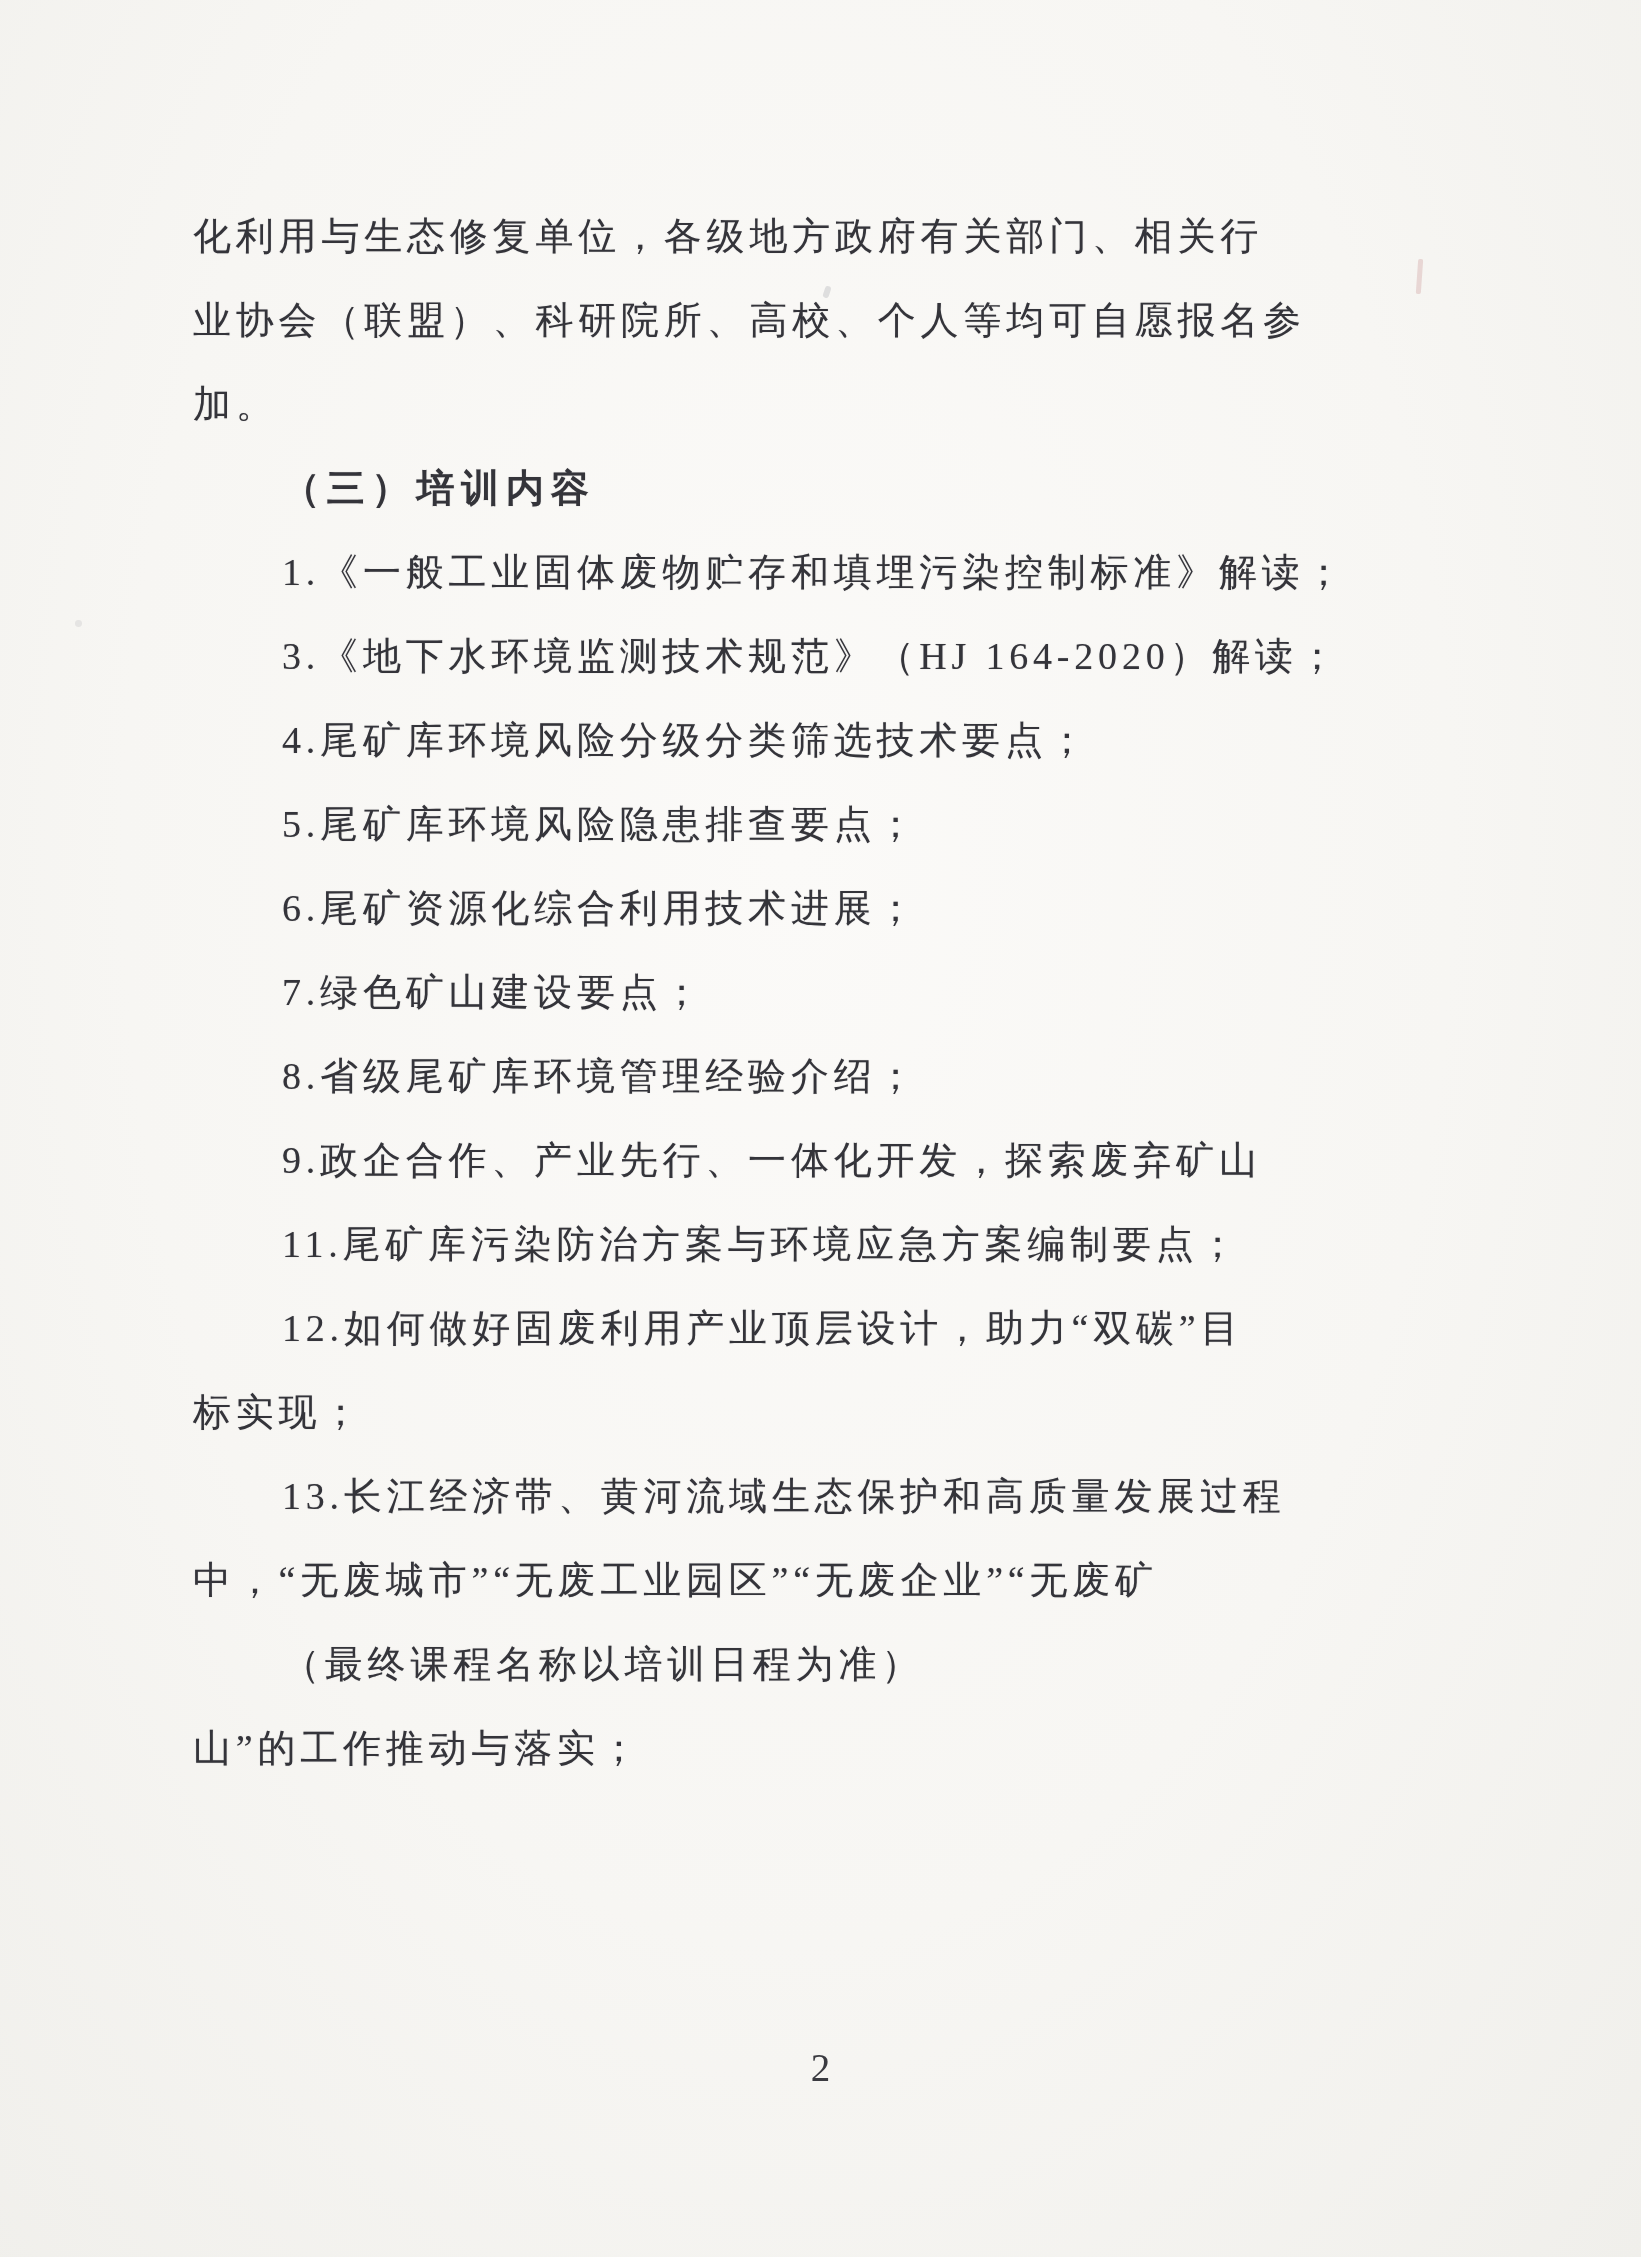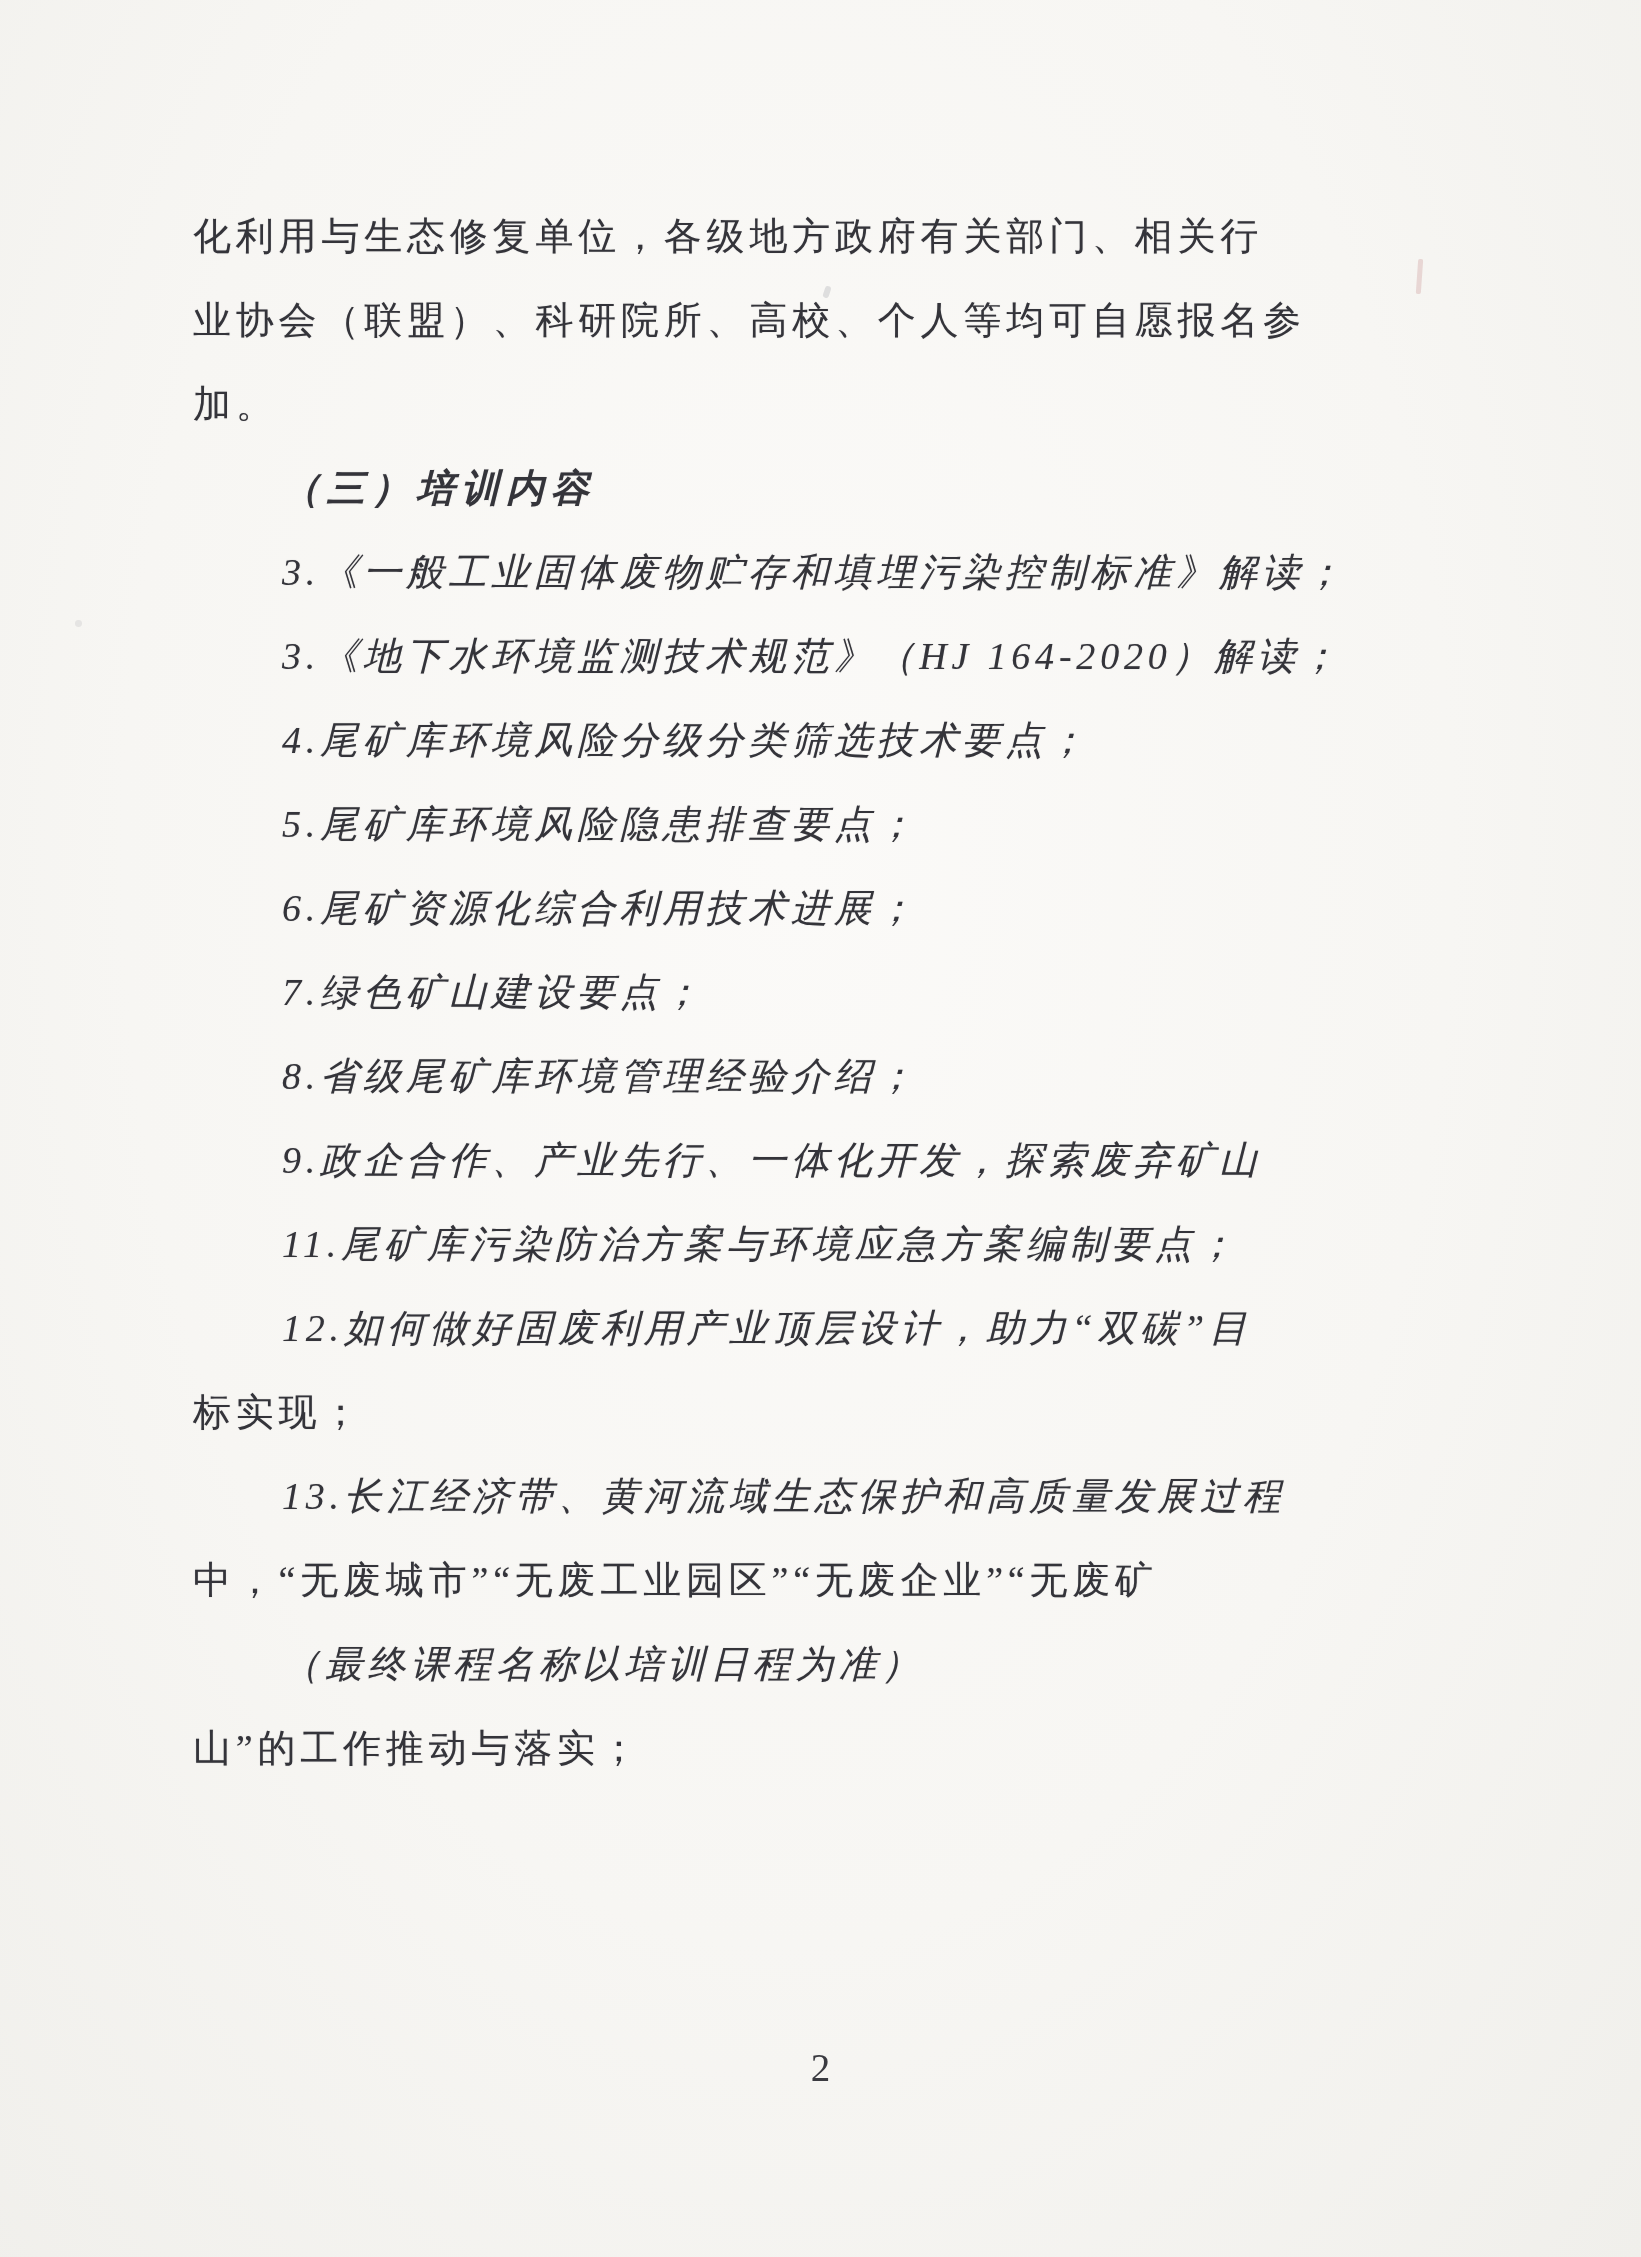"（三）培训内容" p.indent { font-style: italic -> none }
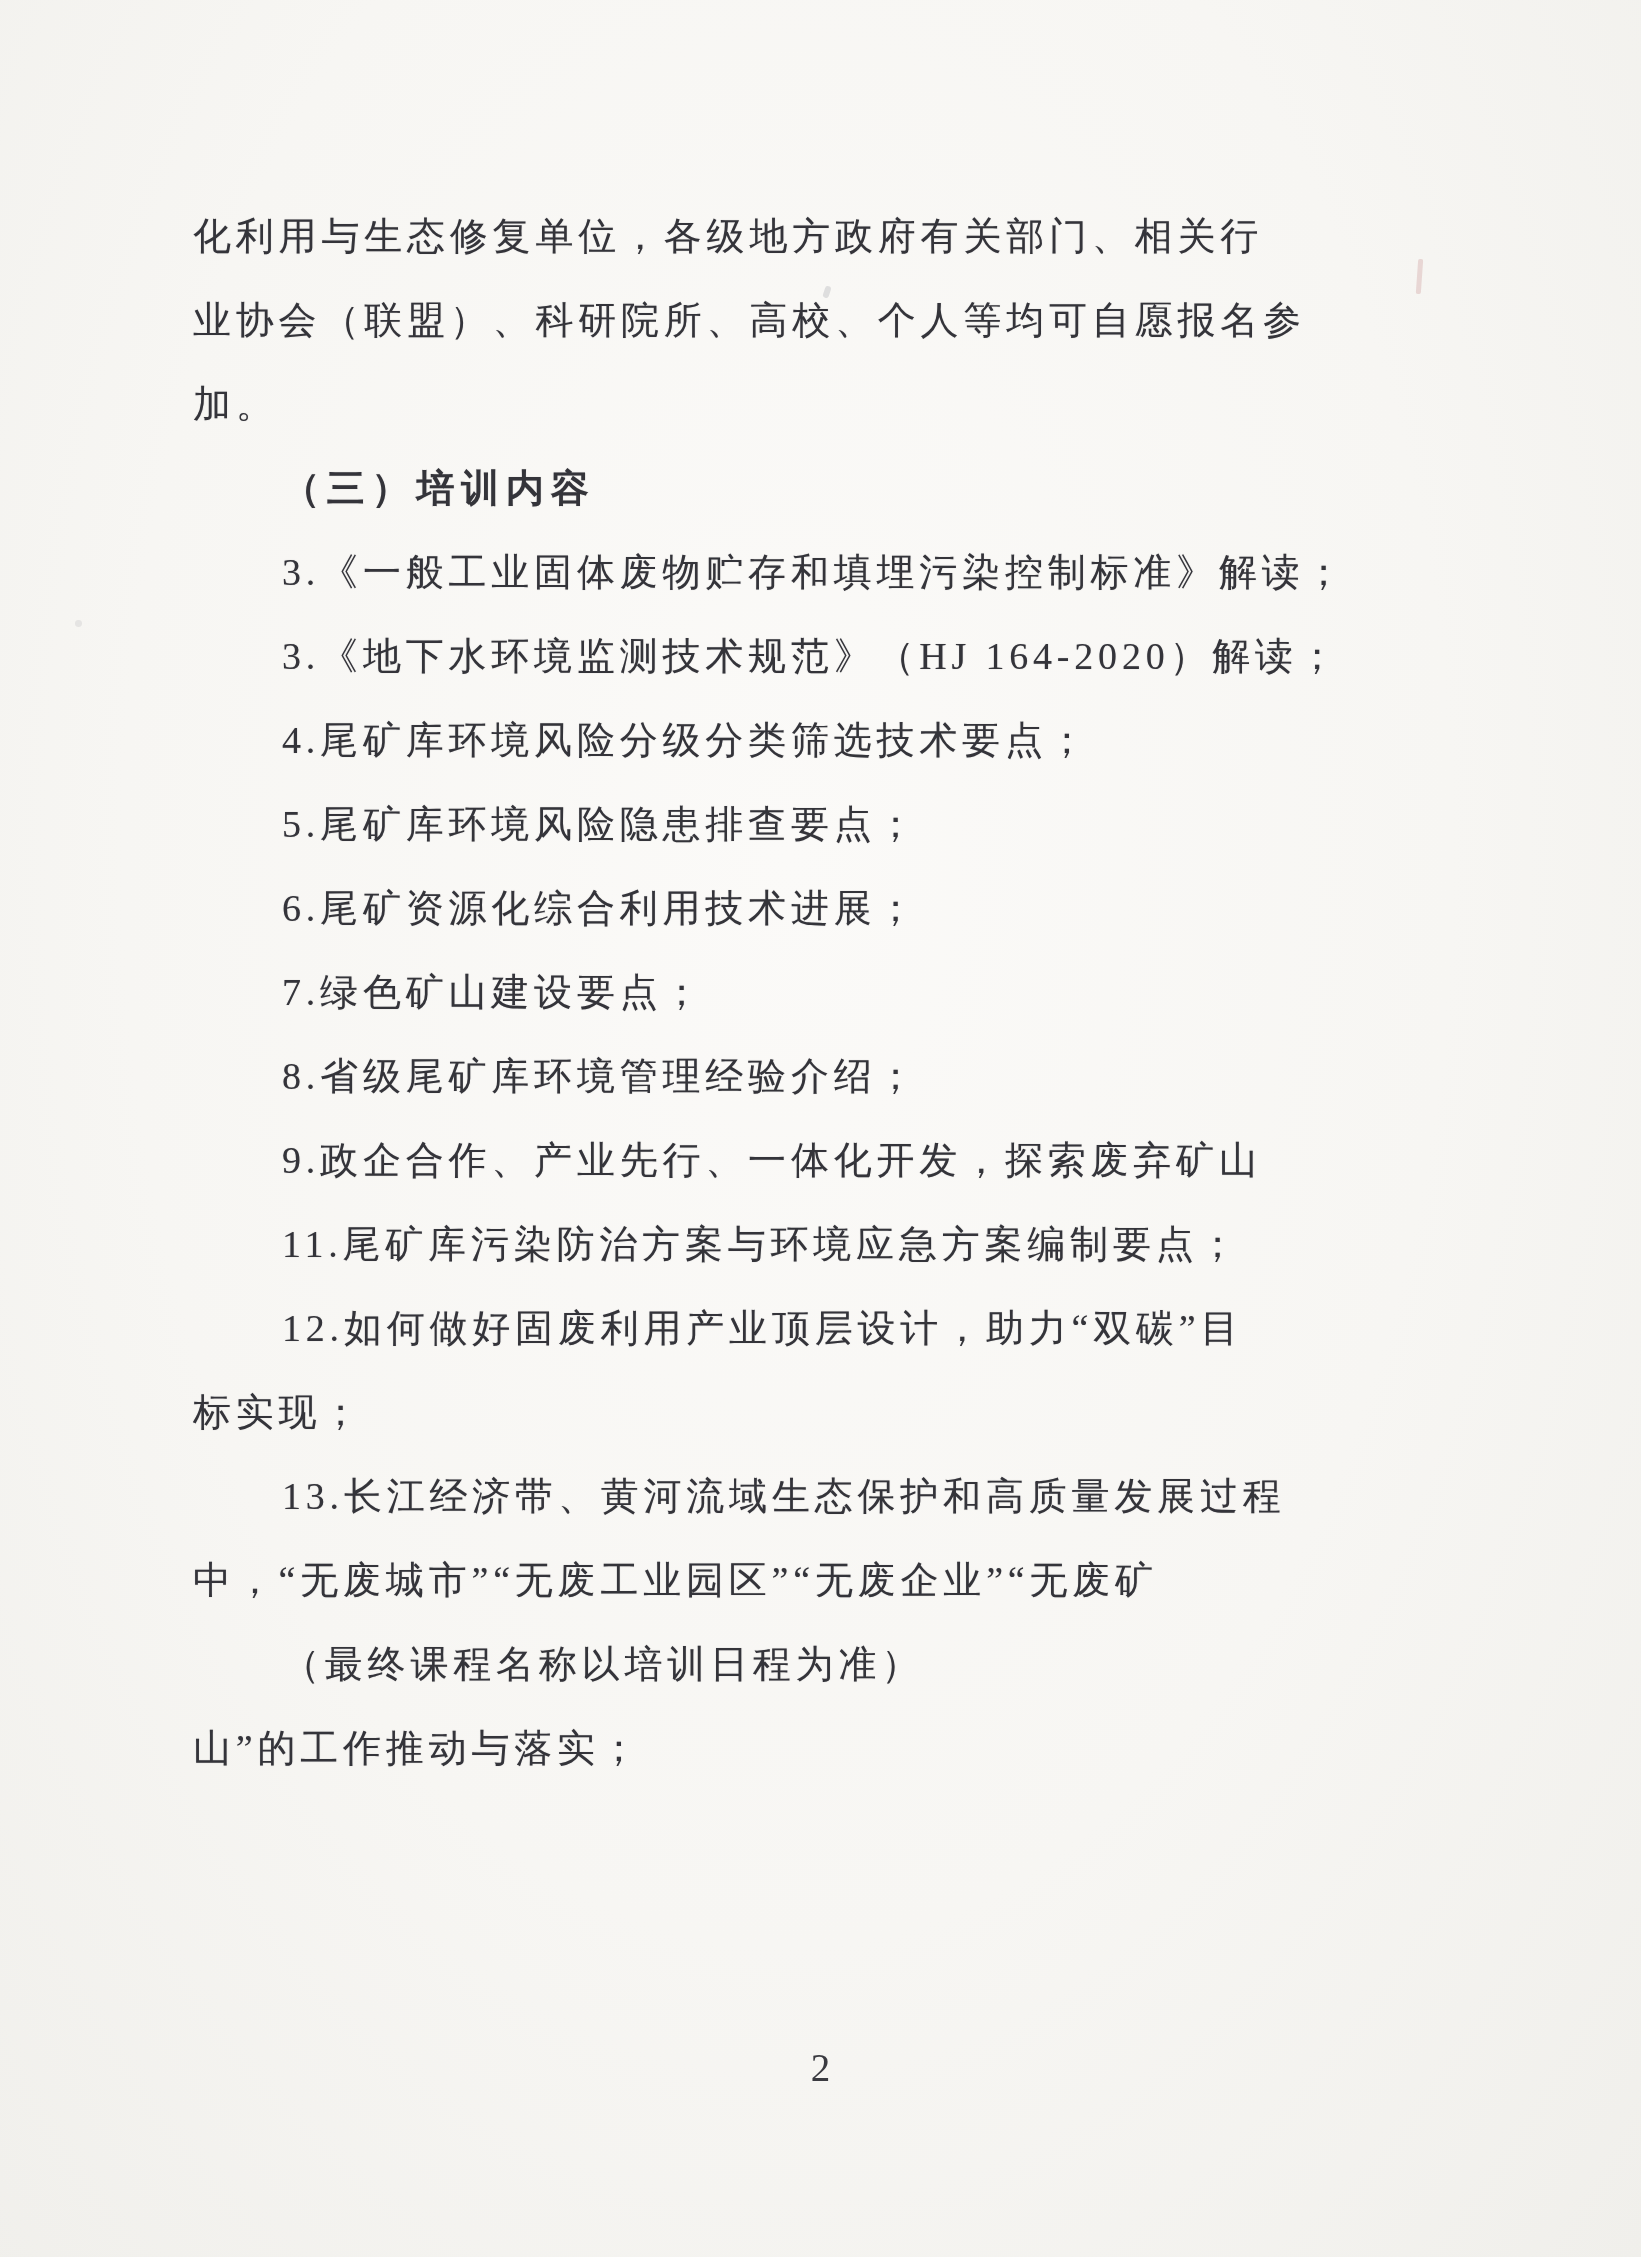"3.《一般工业固体废物贮存和填埋污染控制标准》解读；" p.line { text: 3 -> 1 }
